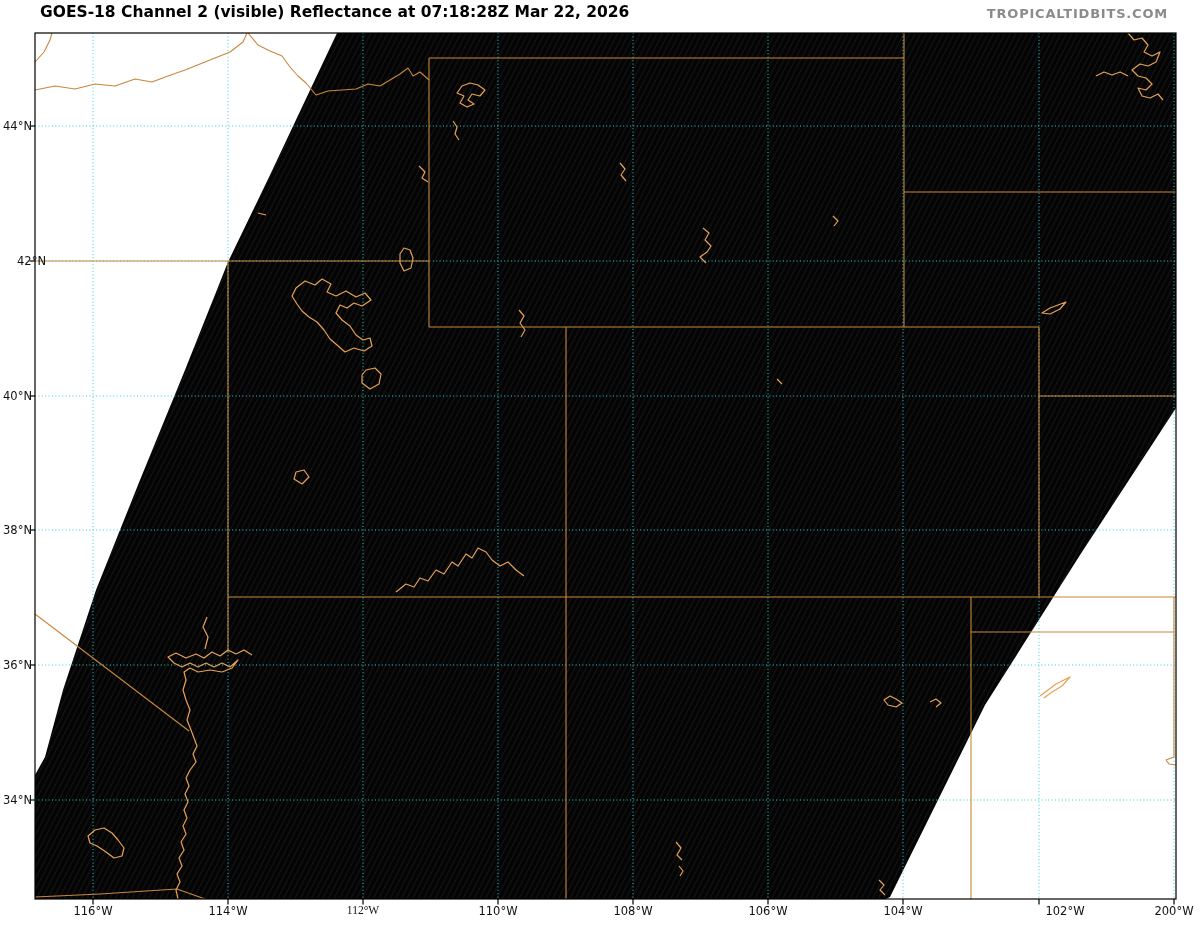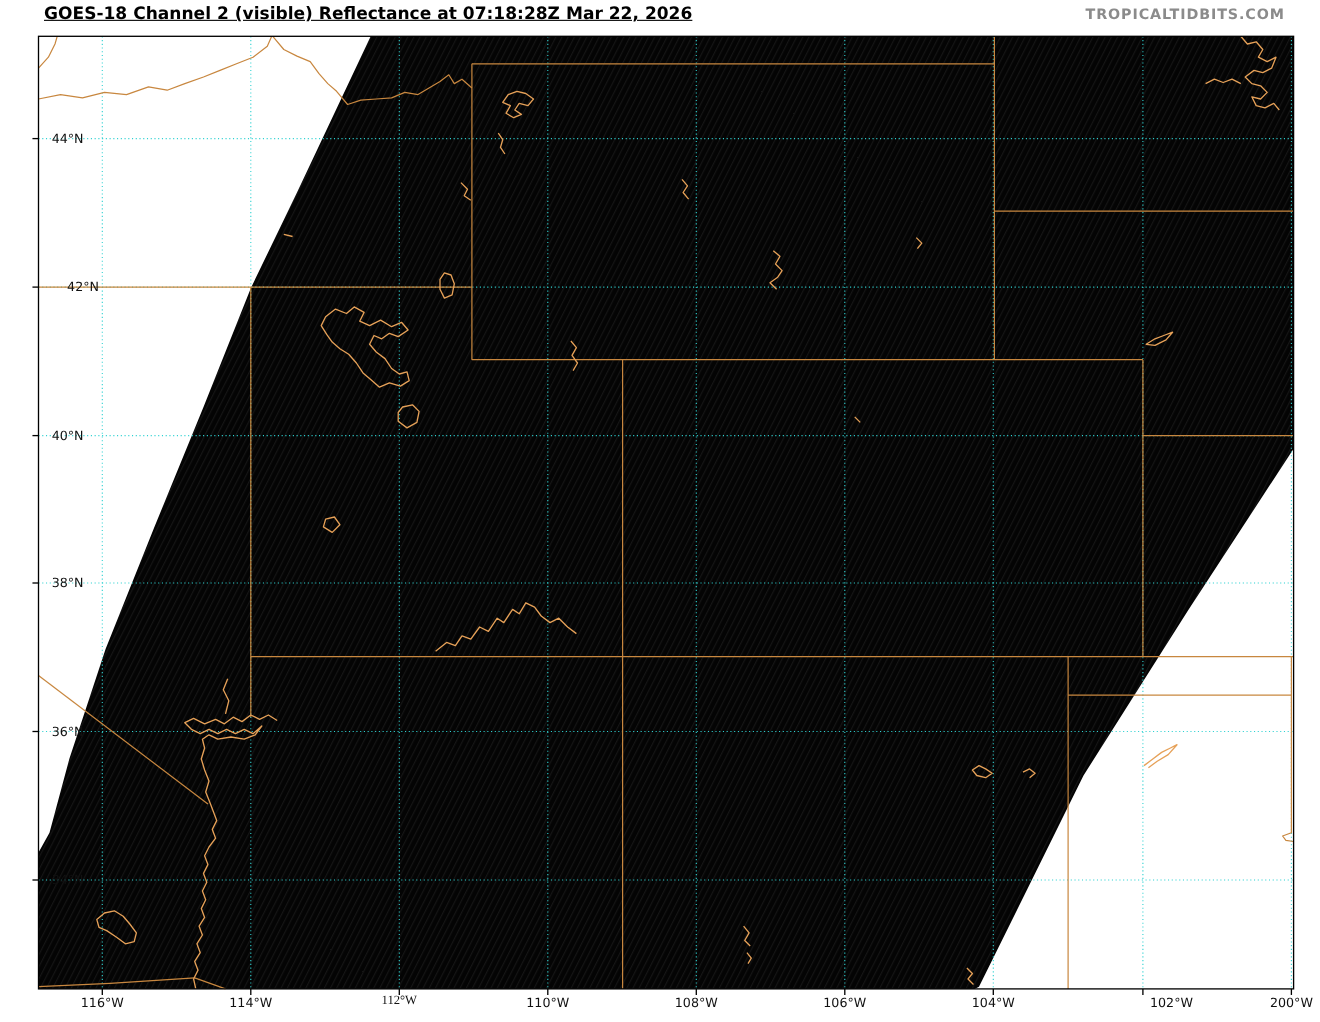"GOES-18 Channel 2 (visible) Reflectance" div { text-decoration: underline -> none }
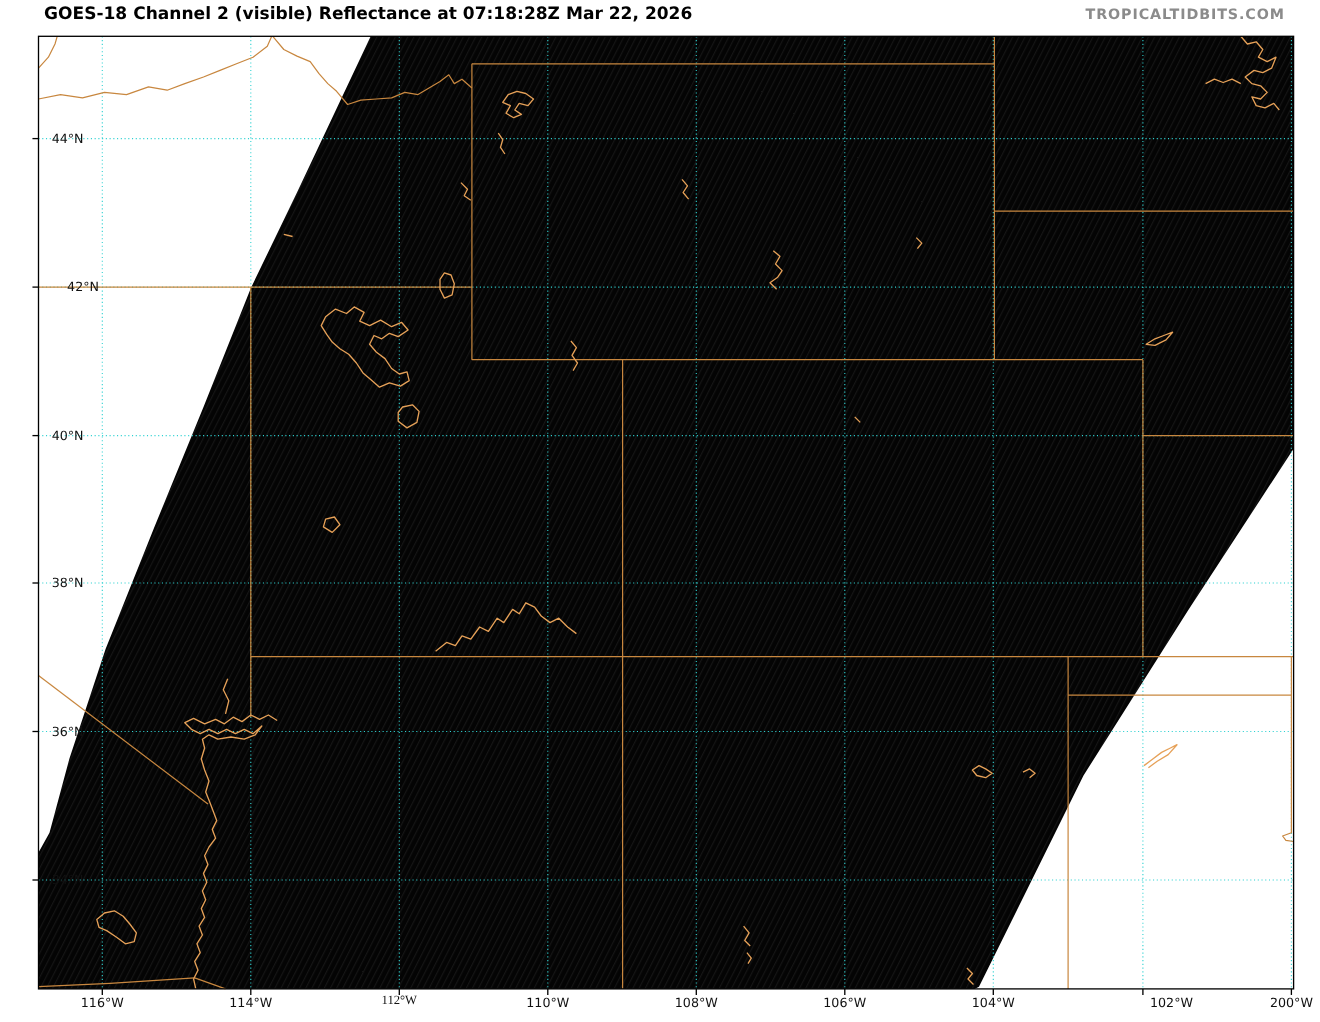"44°N" .ylab { padding-left: 44px -> none }
